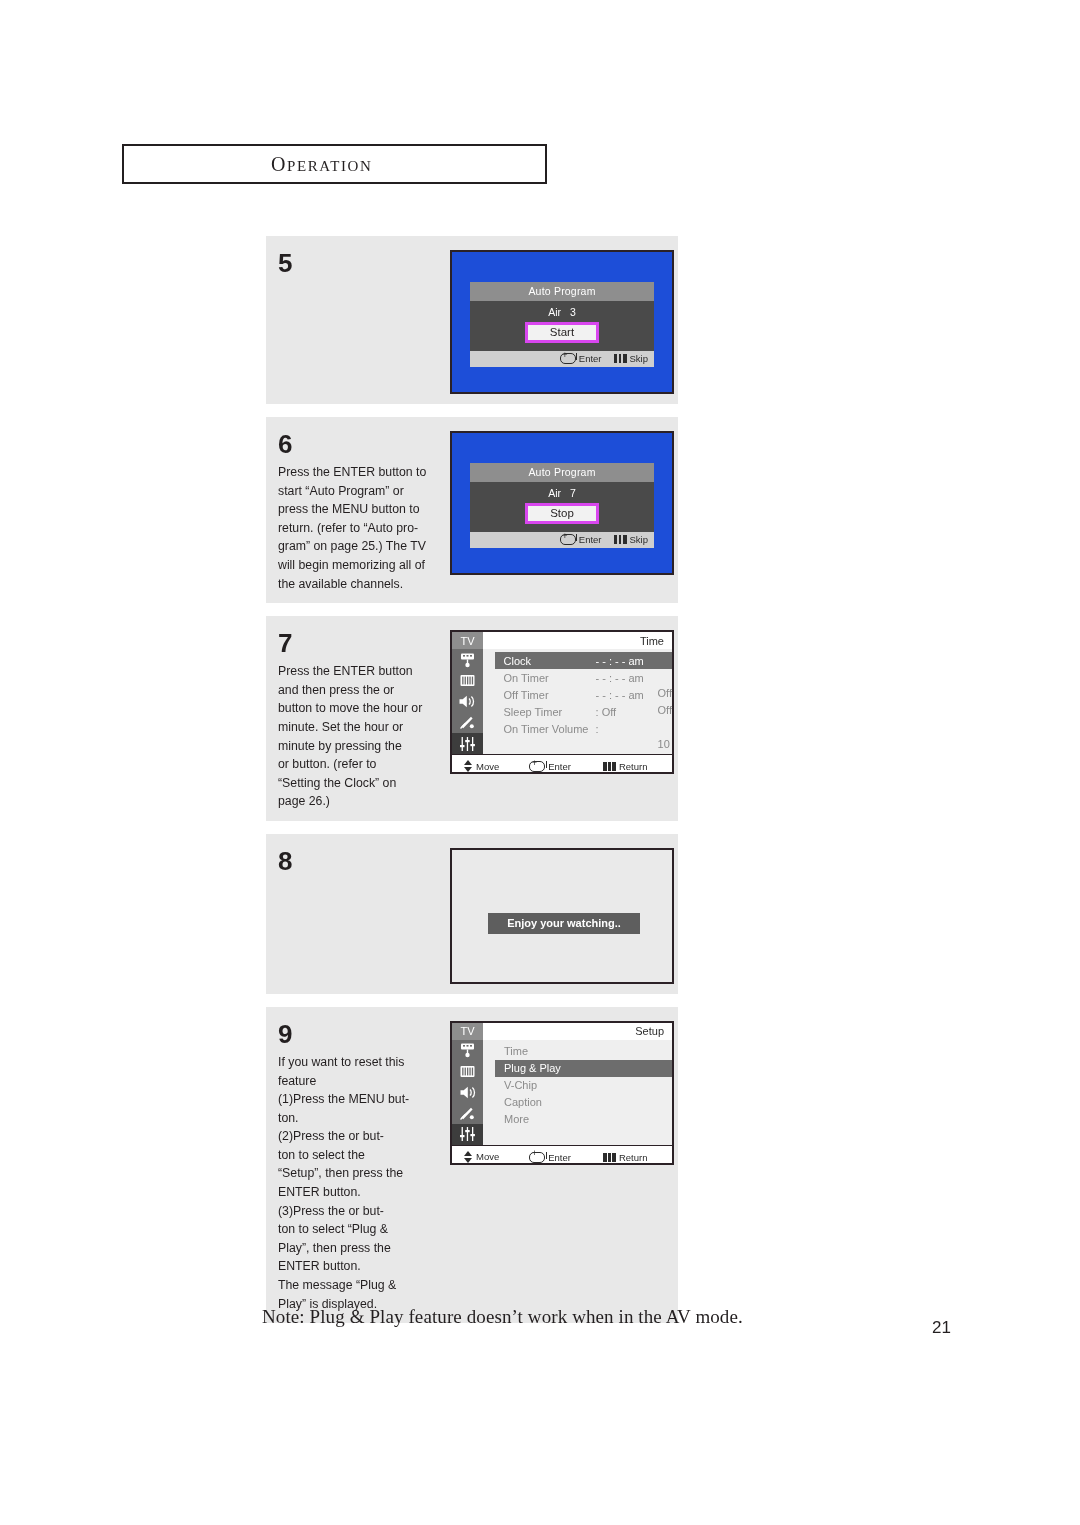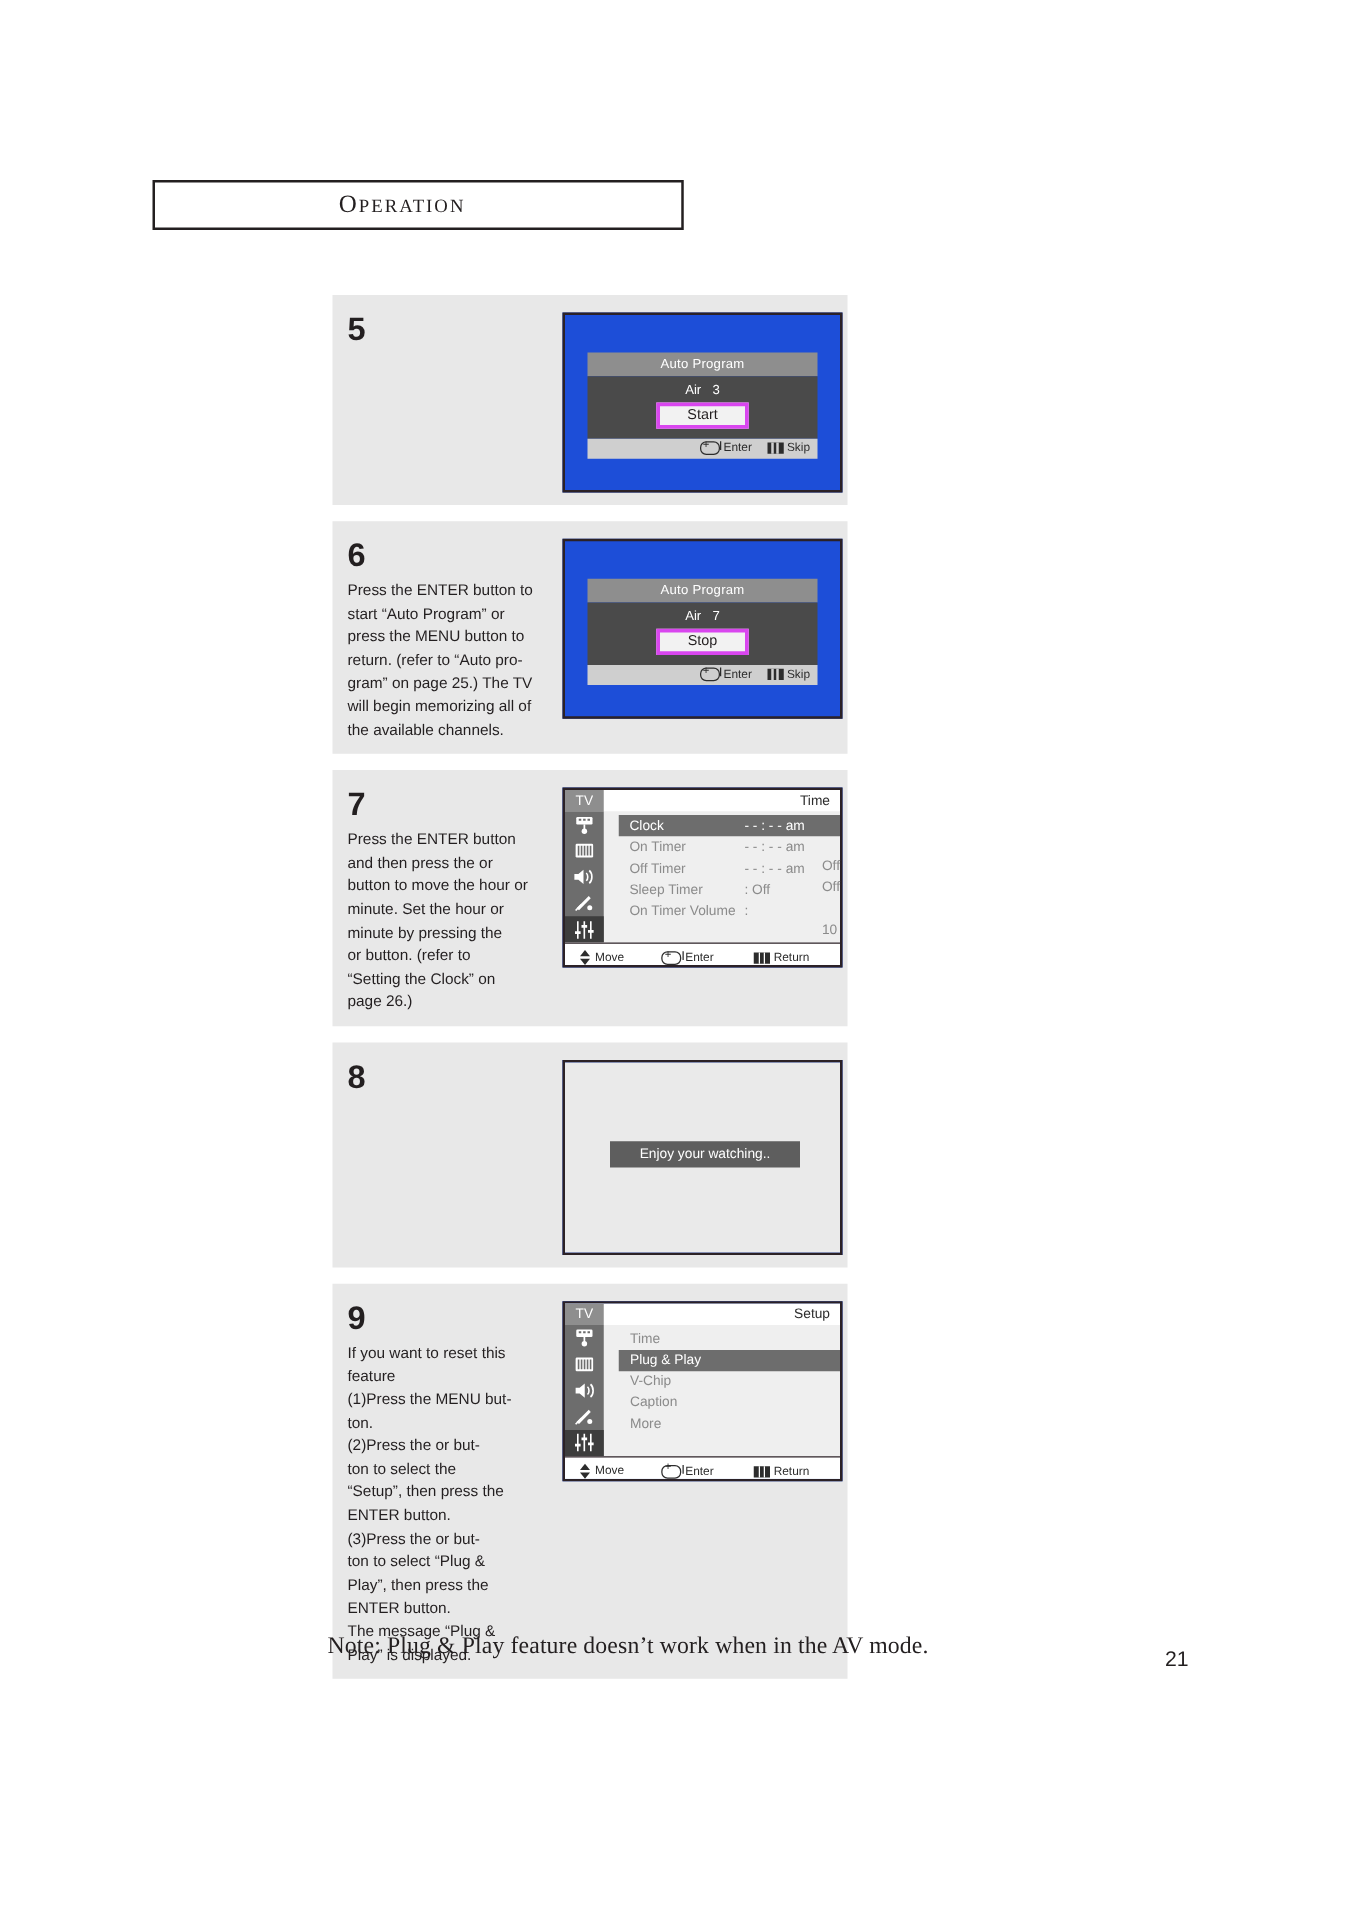"Enjoy your watching.." .tv-frame.h-msg { font-weight: none -> bold; height: 156px -> 136px }
